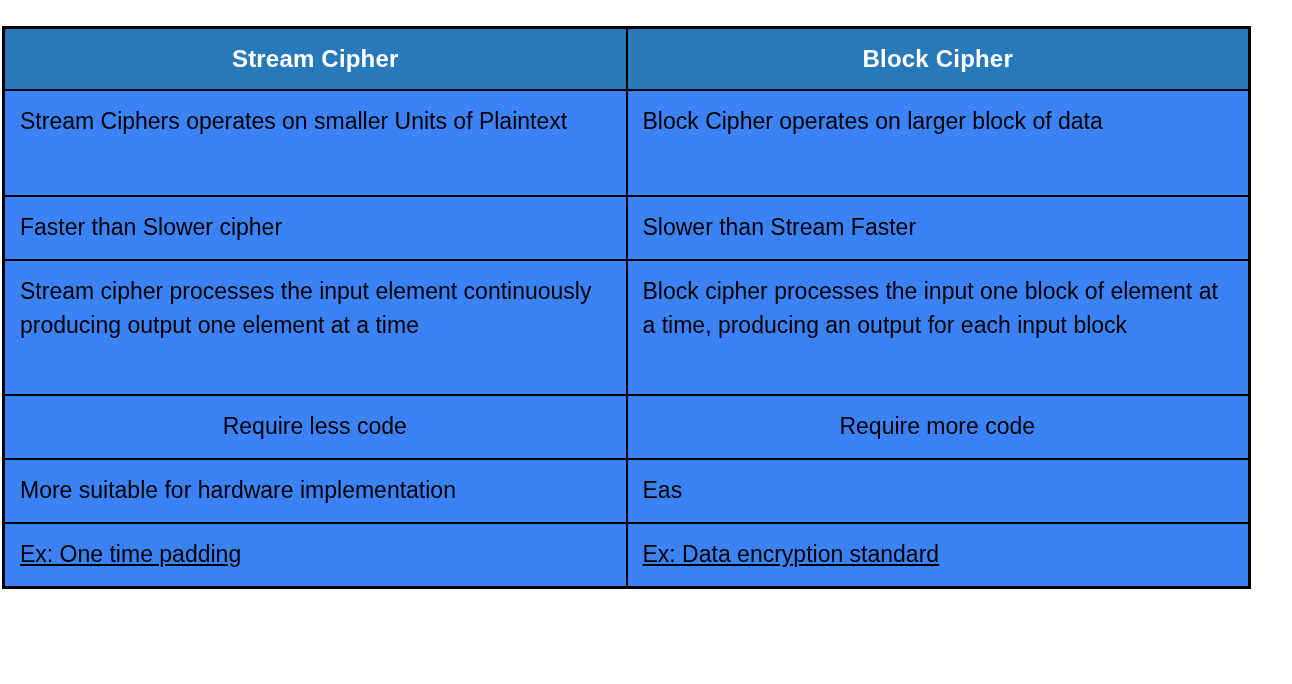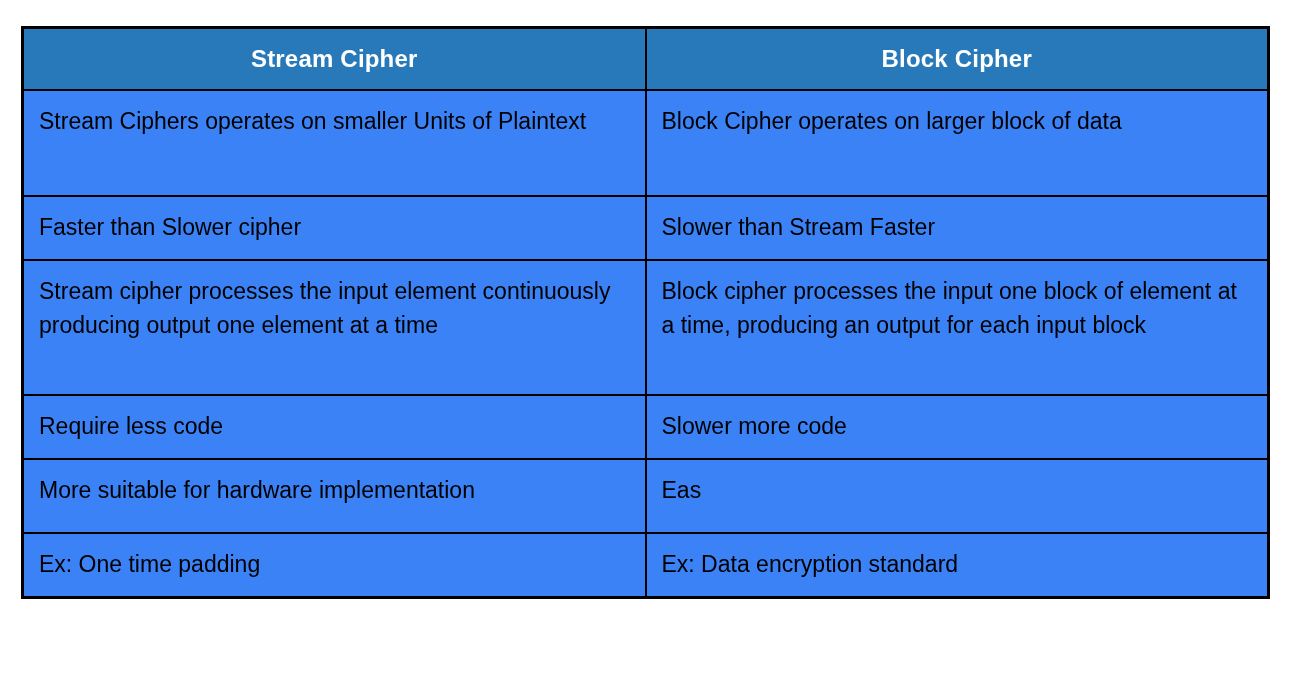"Stream Cipher" table.compare-table { left: 21px -> 2px }
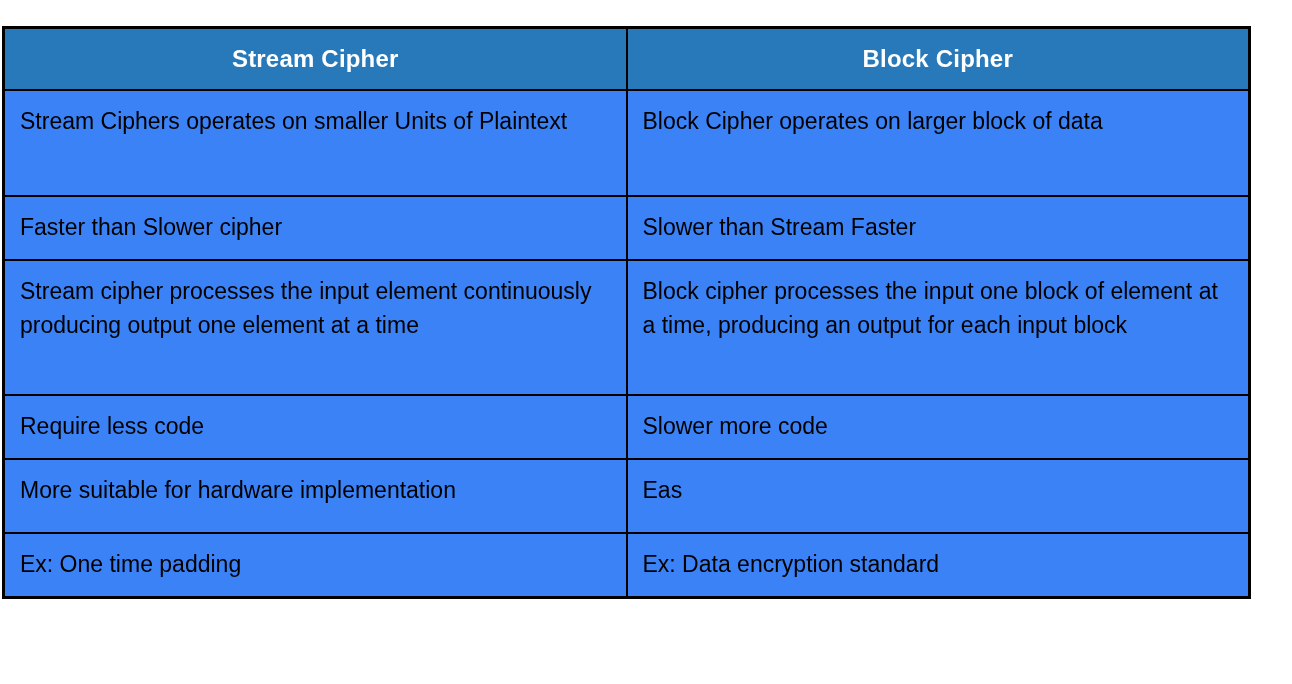"Require less code" tr[data-row="3"] { text-align: none -> center }
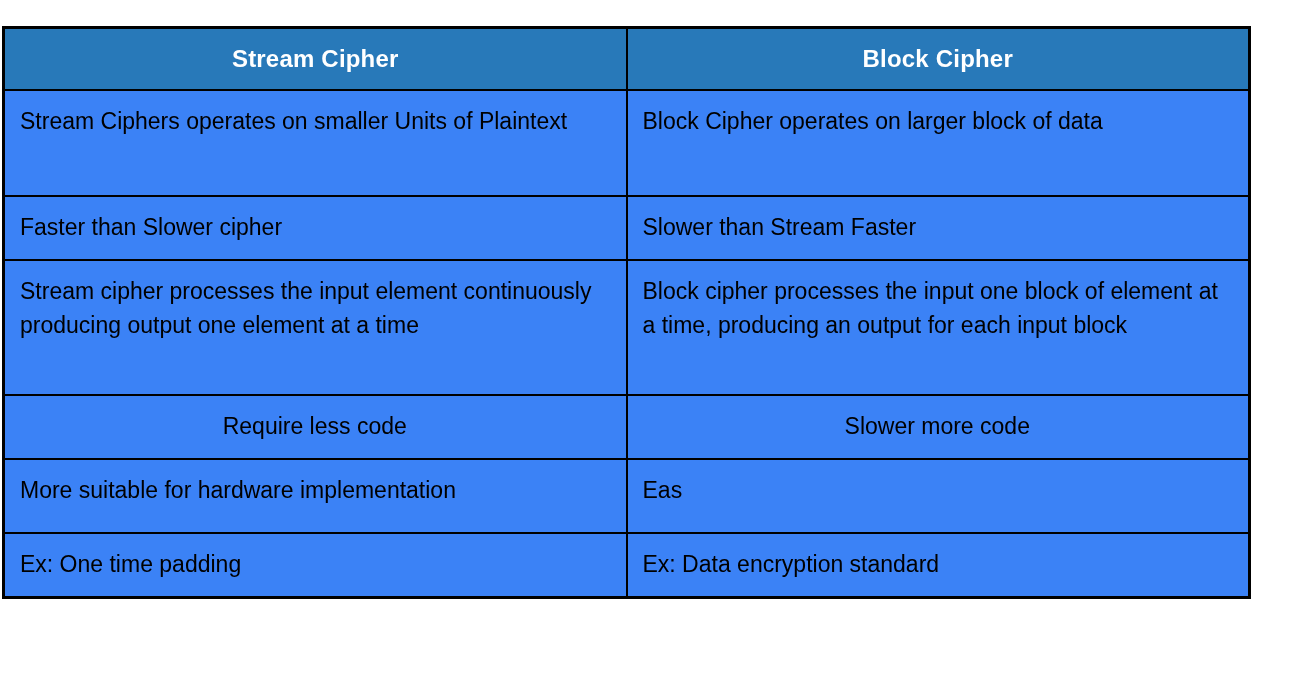"Slower more code" td { text: Slower -> Require }
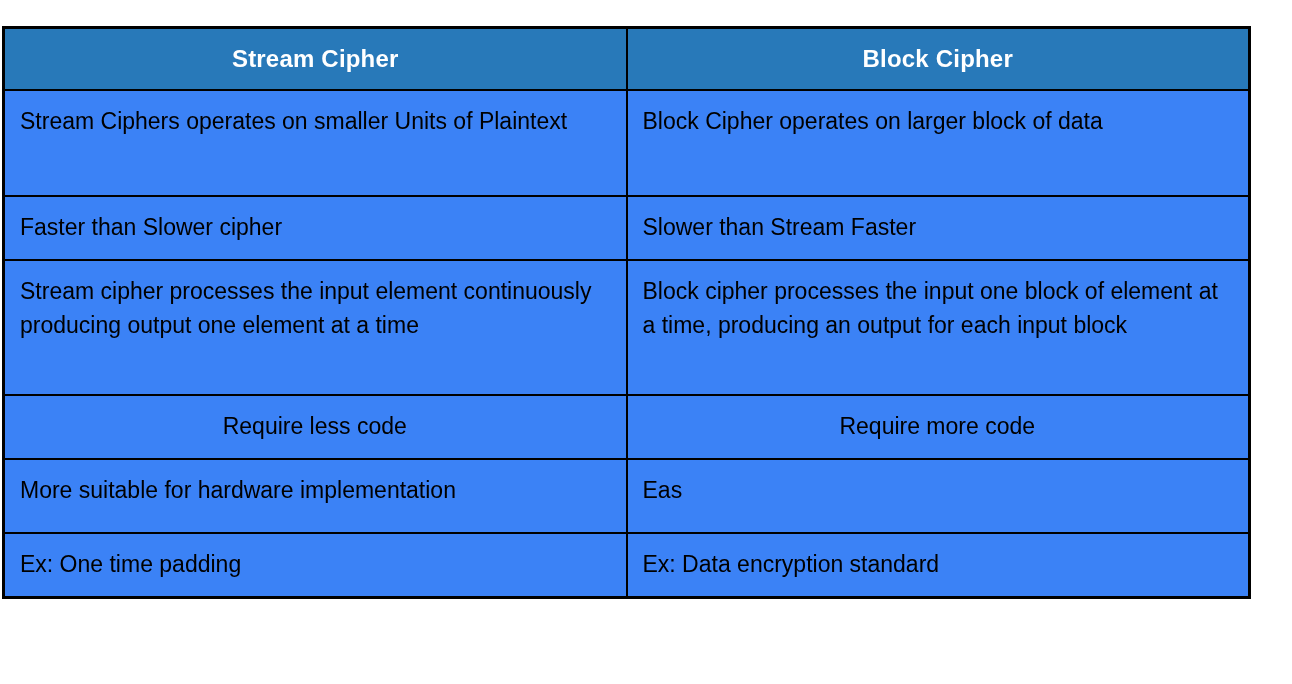"More suitable for hardware" tr[data-row="4"] { height: 74px -> 64px }
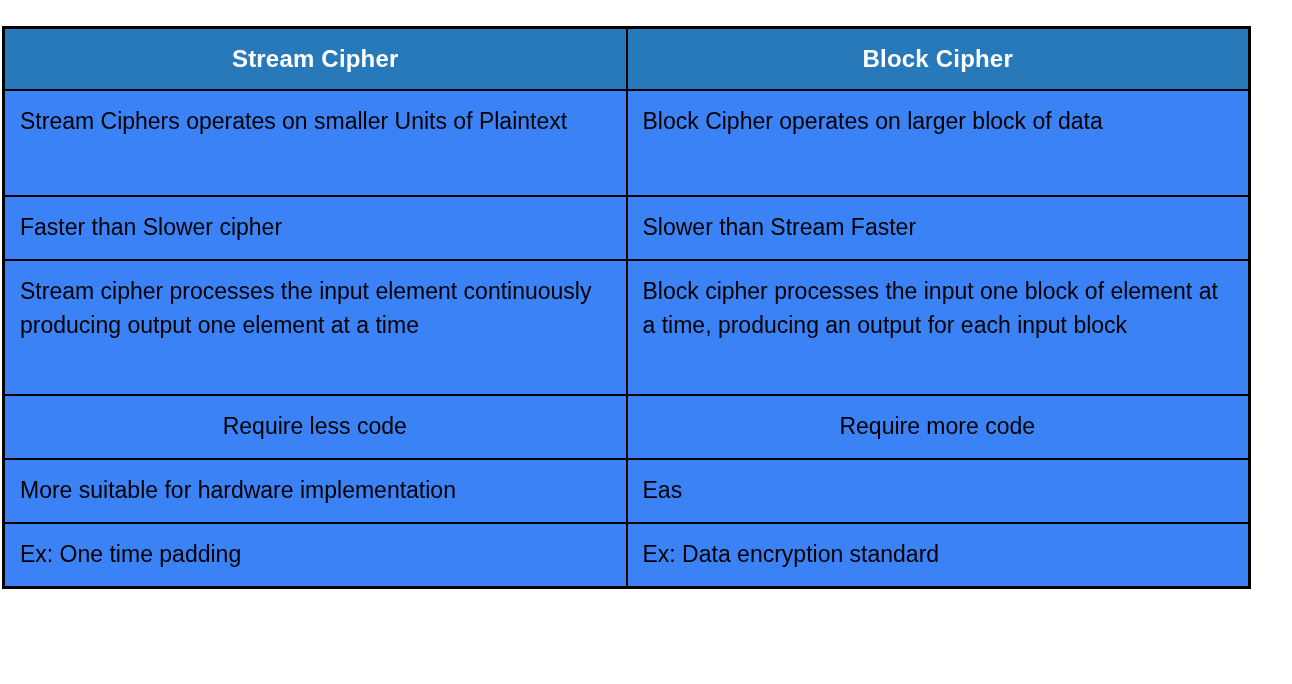"Ex: One time padding" tr[data-row="5"] { text-decoration: none -> underline }
